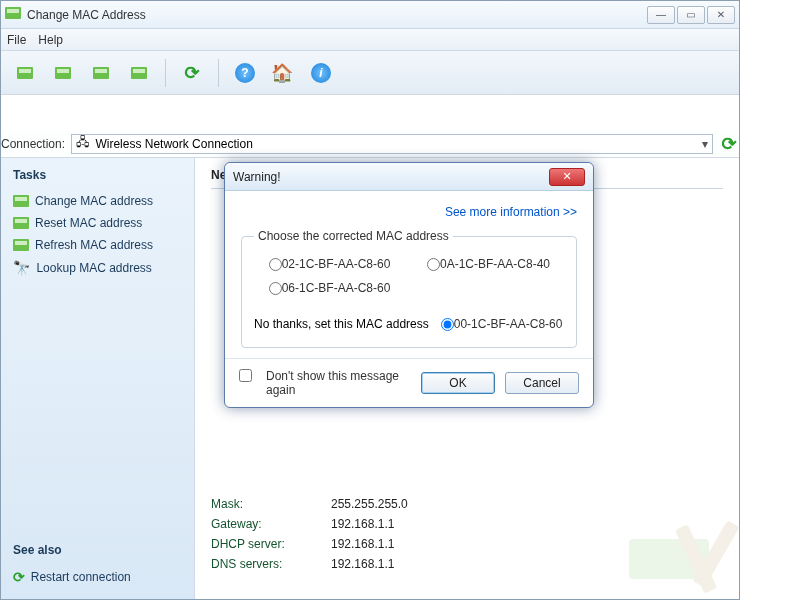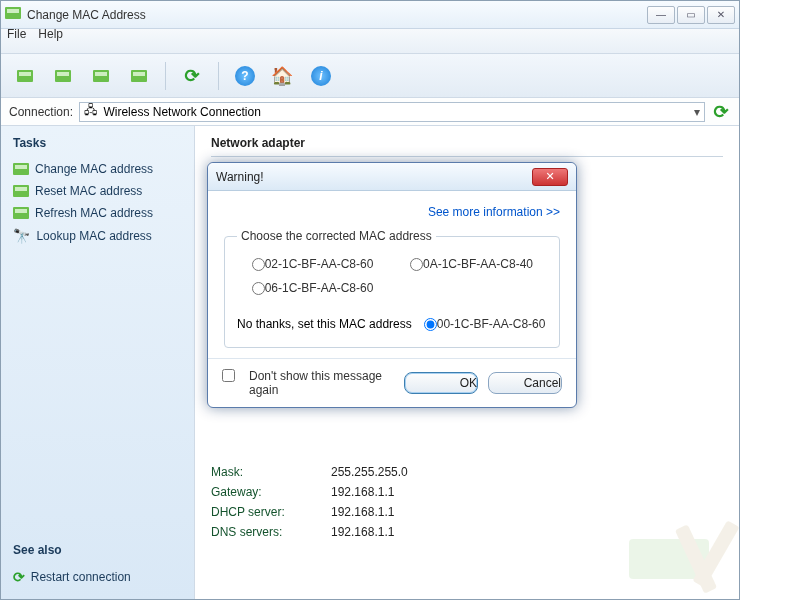"File" .menubar { align-items: flex-end -> flex-start; padding: 12px 6px -> 4px 6px }
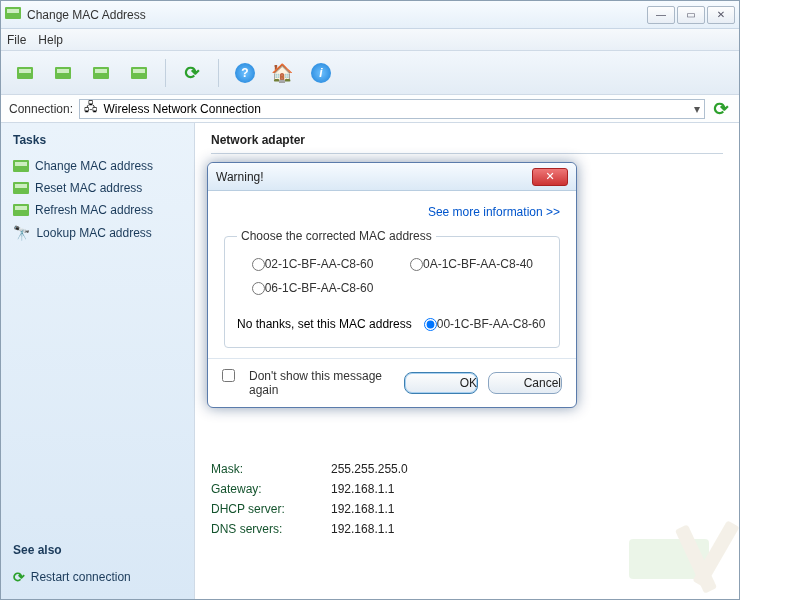"Connection:" .connrow { margin-top: none -> 35px; padding: 0 8px -> 0 0 }
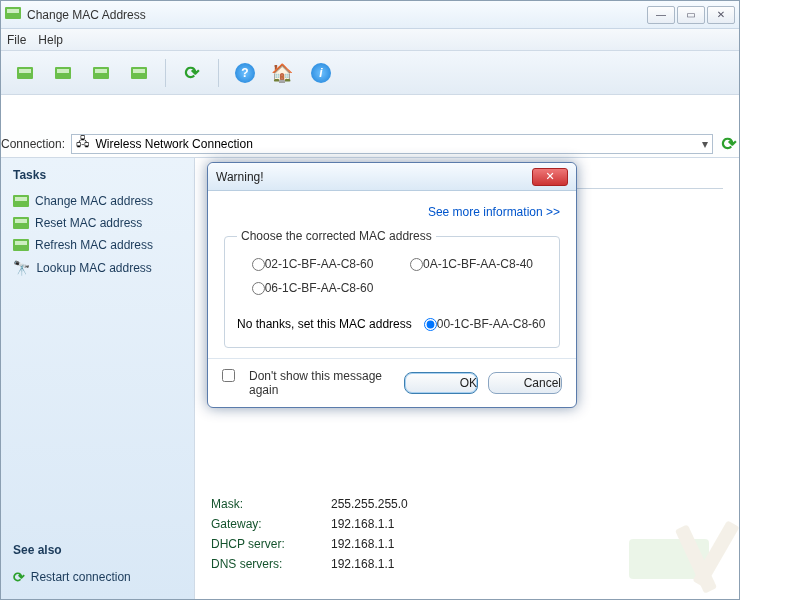"Warning!" .dialog { left: 207px -> 224px }
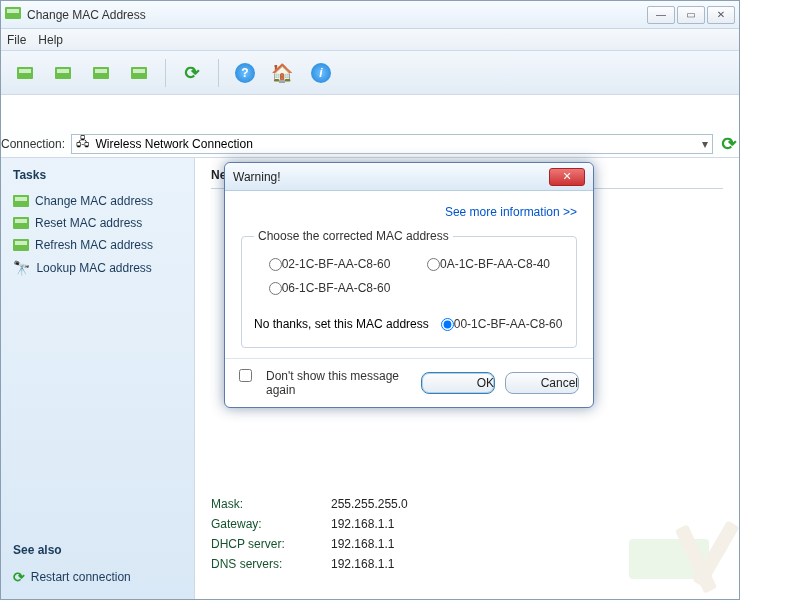"OK" .dialog .btn { border-radius: 8px -> 3px; text-align: right -> none }
